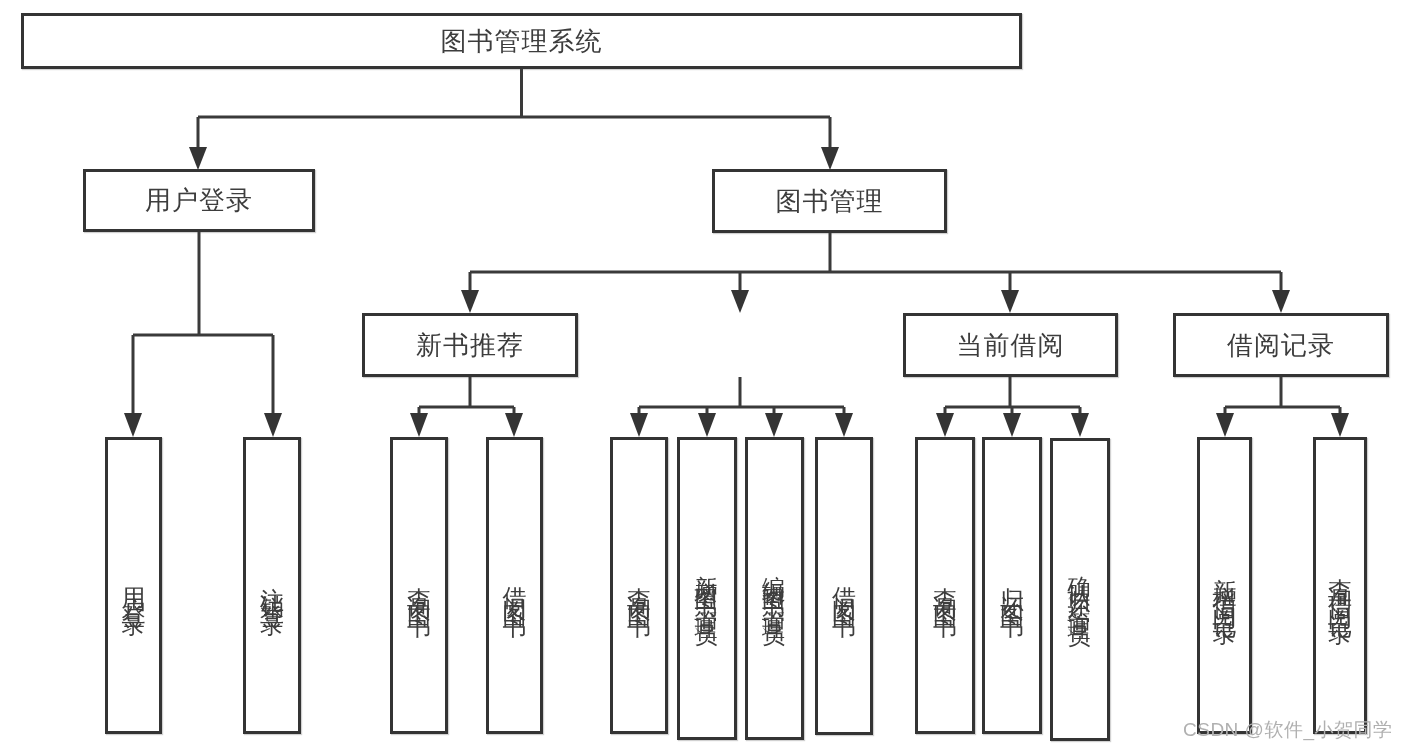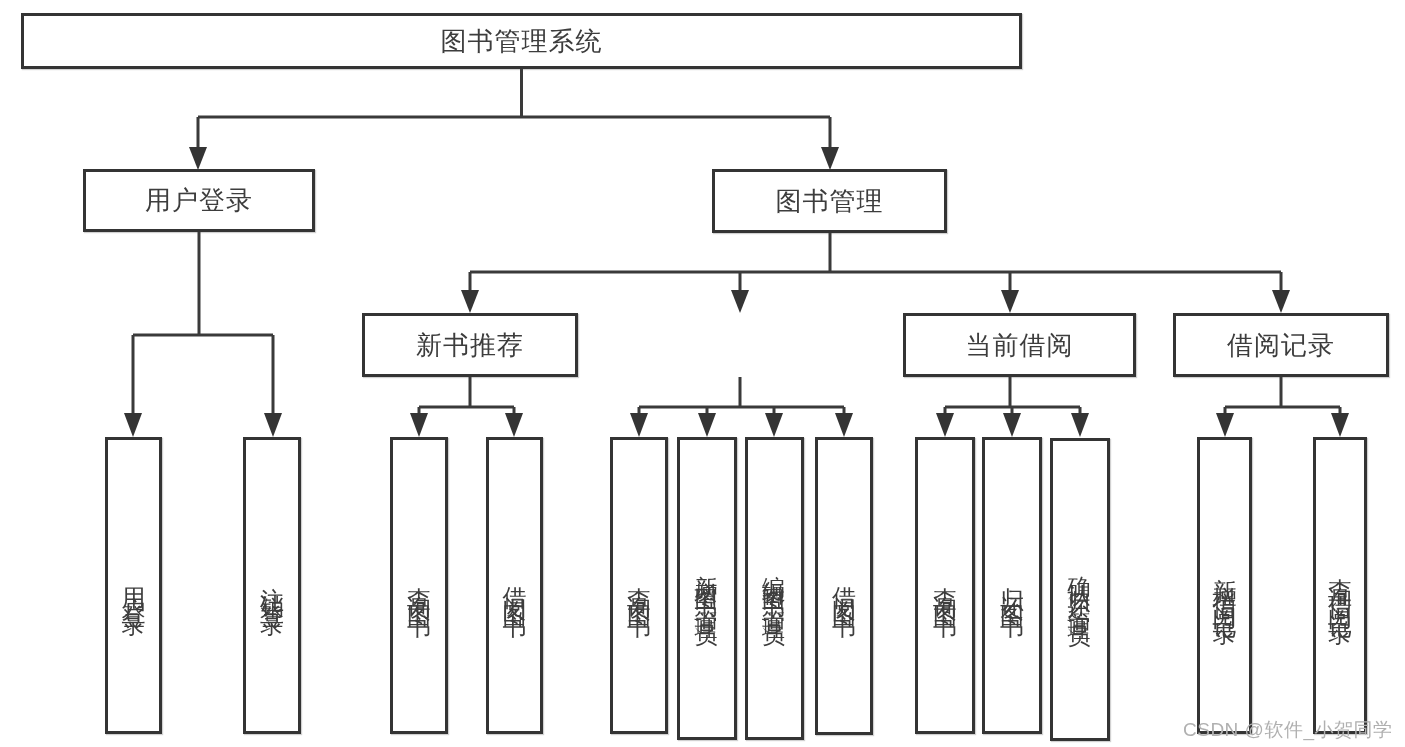"当前借阅" div.box { width: 233px -> 215px }
